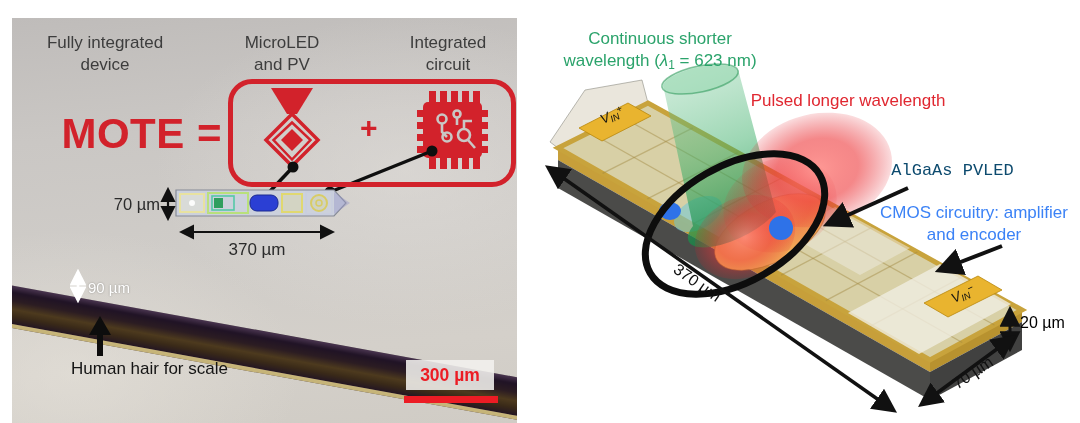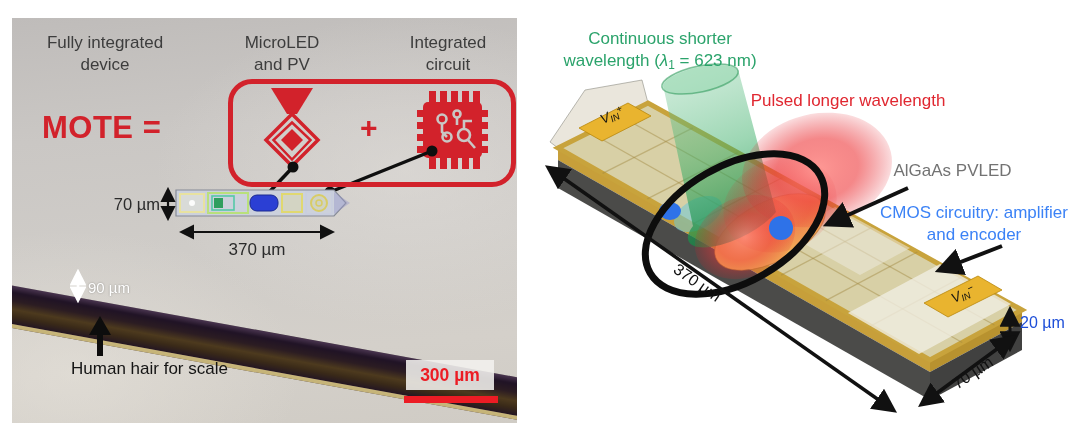"MOTE =" #mote-text { font-size: 31px -> 42px; text-align: left -> right }
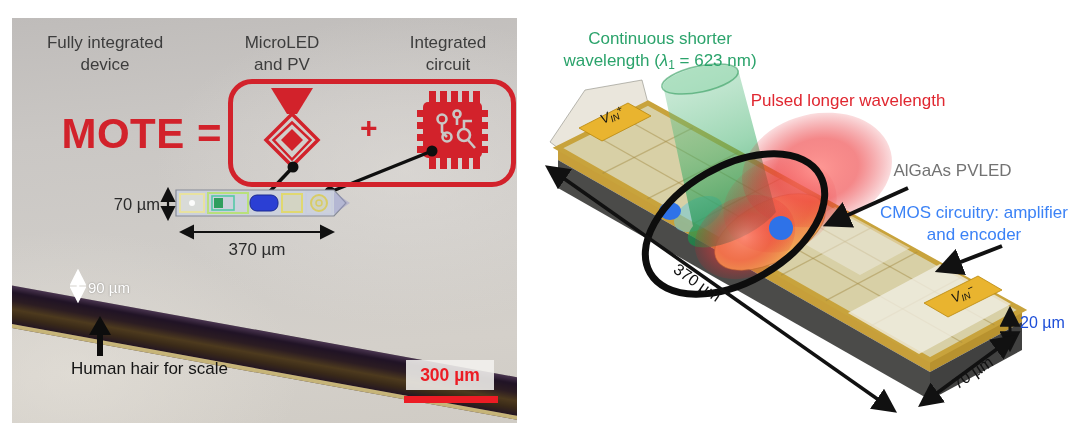"AlGaAs PVLED" #lbl-pvled { color: #737373 -> #0c4a6e; font-family: none -> Liberation Mono, monospace }
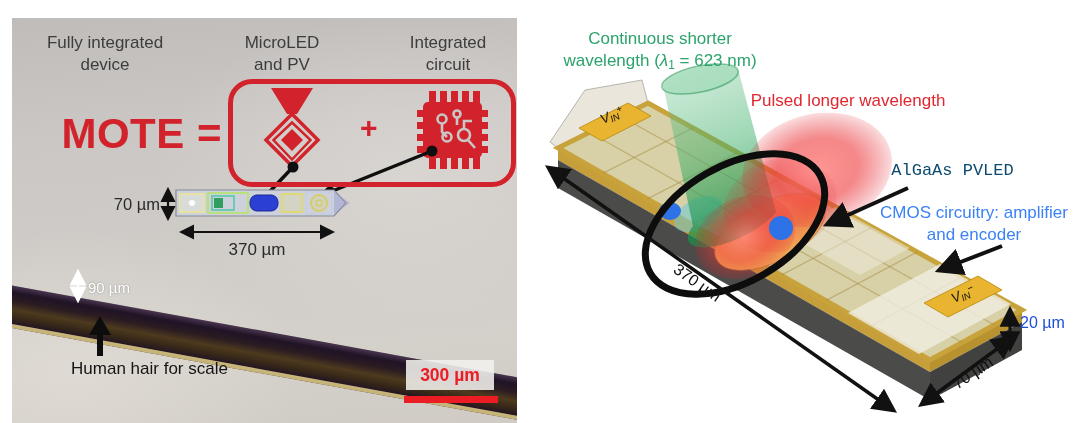"20 µm" #lbl-20 { color: #1d4ed8 -> #000000 }
